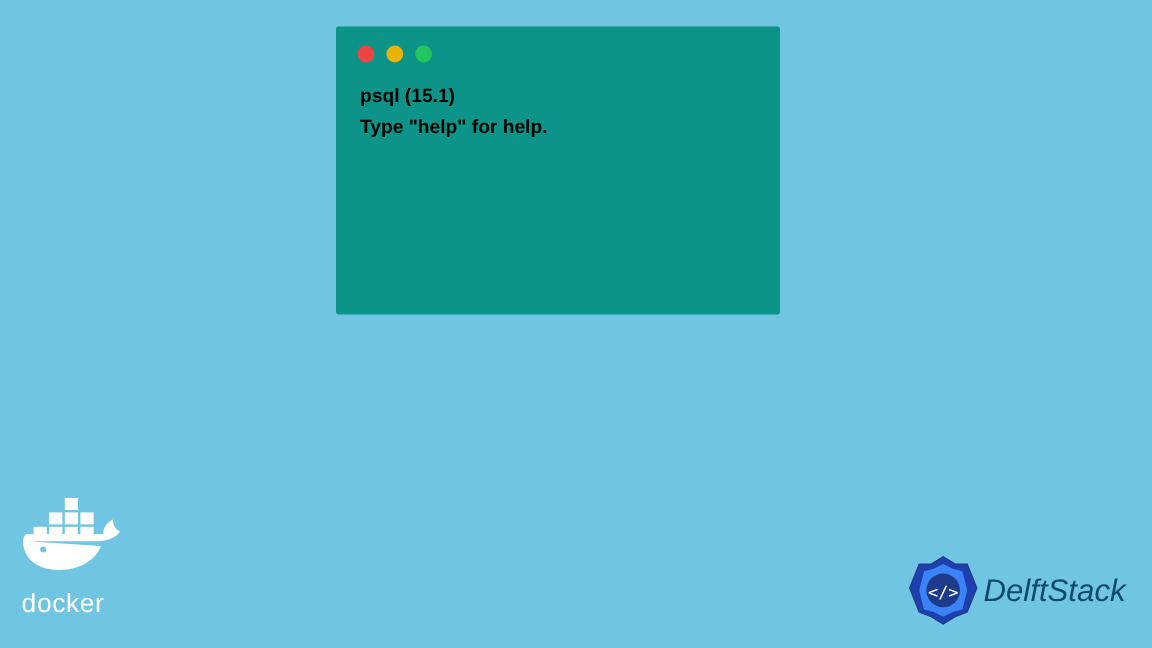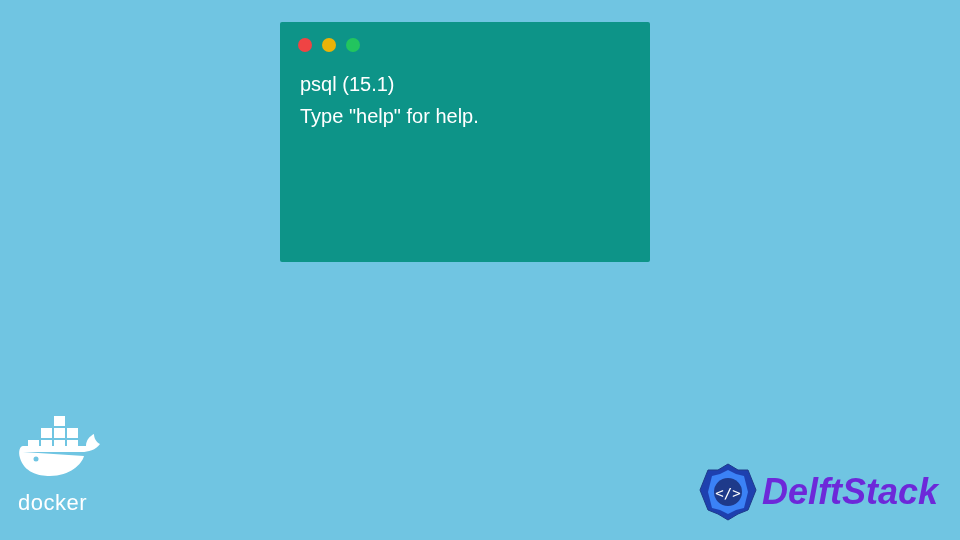"psql (15.1)" .terminal-content { color: #ffffff -> #000000; font-size: 20px -> 16px; font-weight: none -> bold }
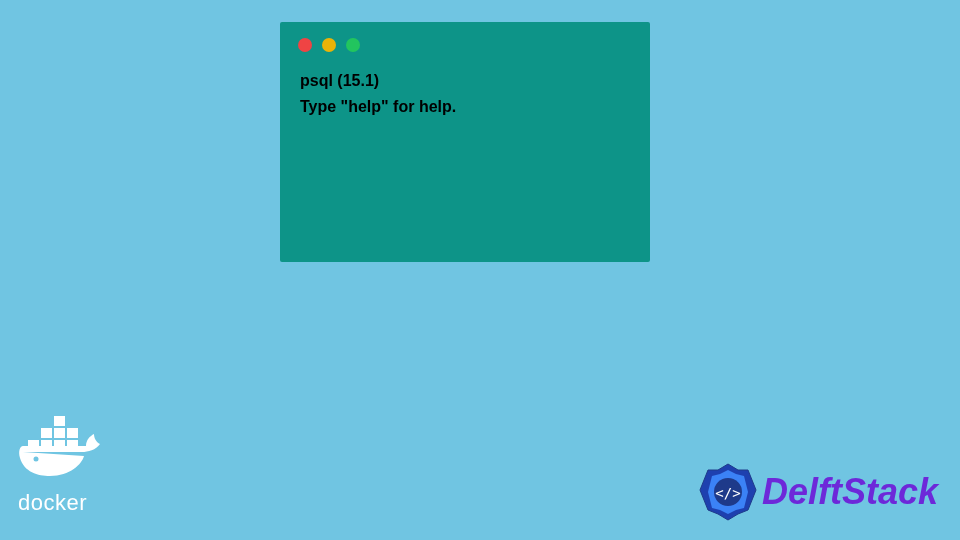"DelftStack" .delftstack-text { color: #6d28d9 -> #0c4a6e; font-size: 36px -> 26px; font-weight: 700 -> 400 }
